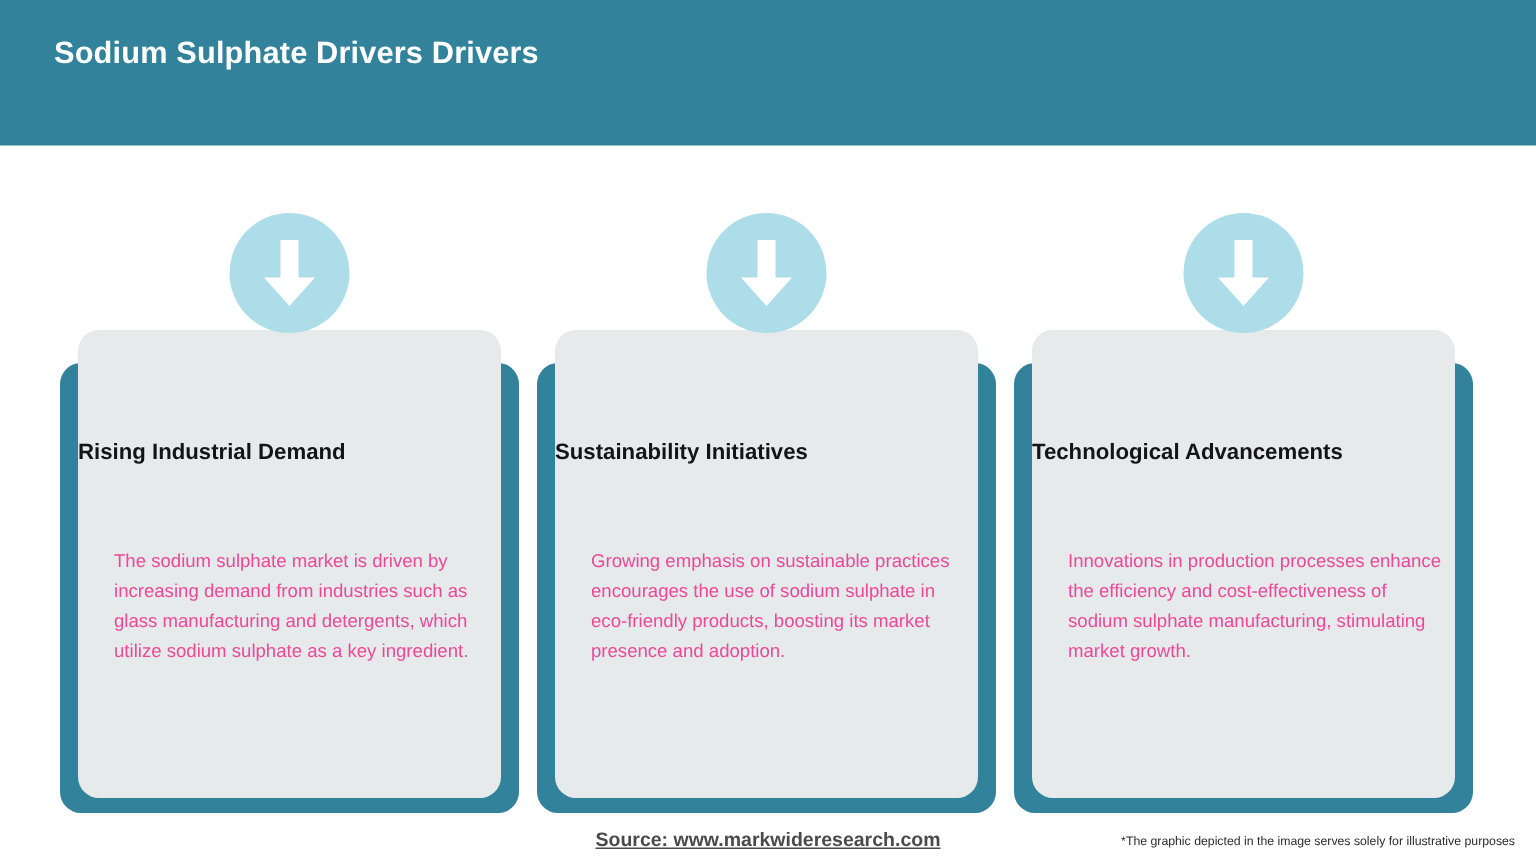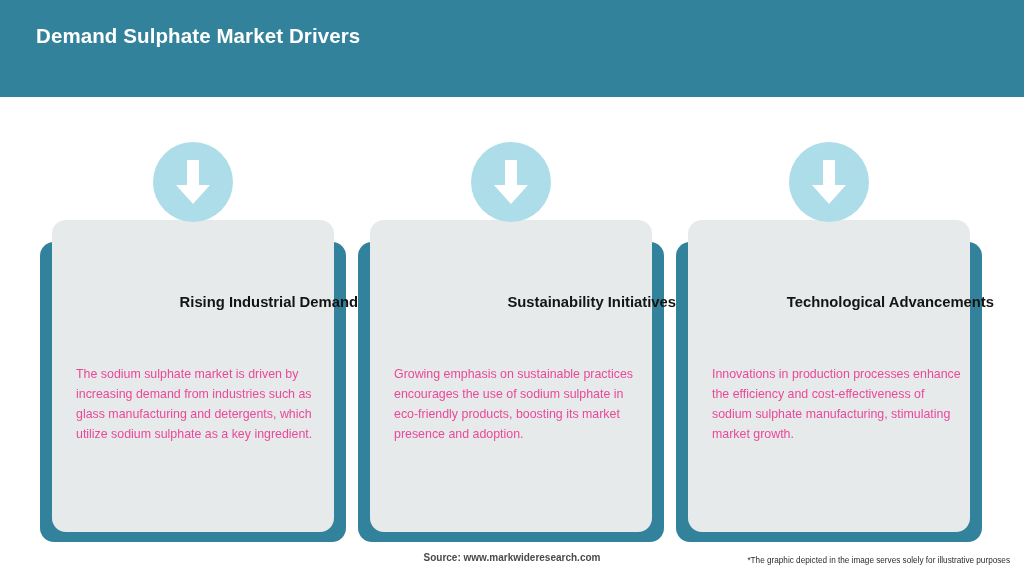"Demand Sulphate Market Drivers" div.header-title { text: Demand Sulphate Market -> Sodium Sulphate Drivers }
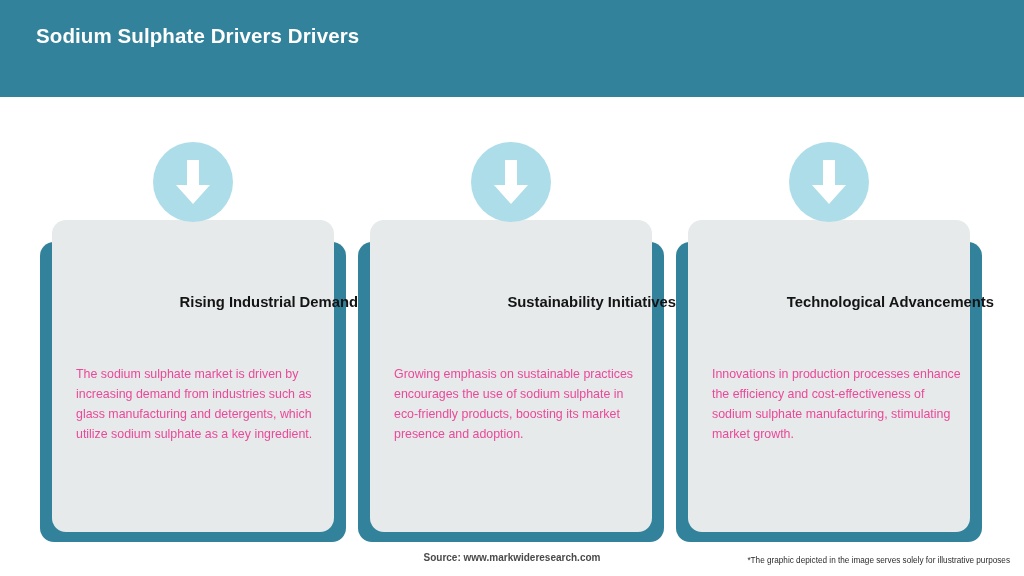"Rising Industrial Demand" .card-heading { text-align: right -> left; width: 306px -> 282px }
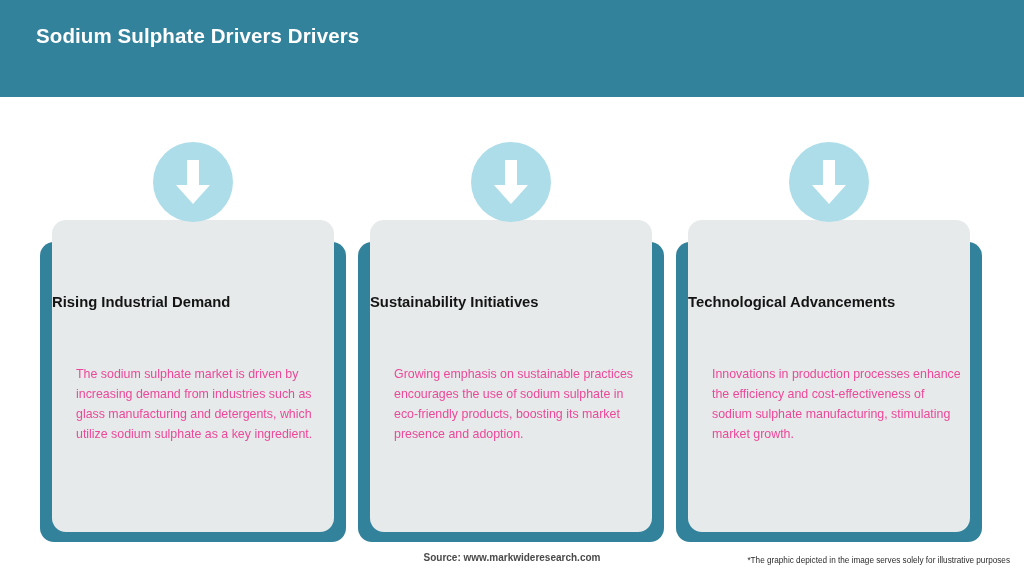"Source: www.markwideresearch.com" .source { font-size: 10px -> 13px; text-decoration: none -> underline }
